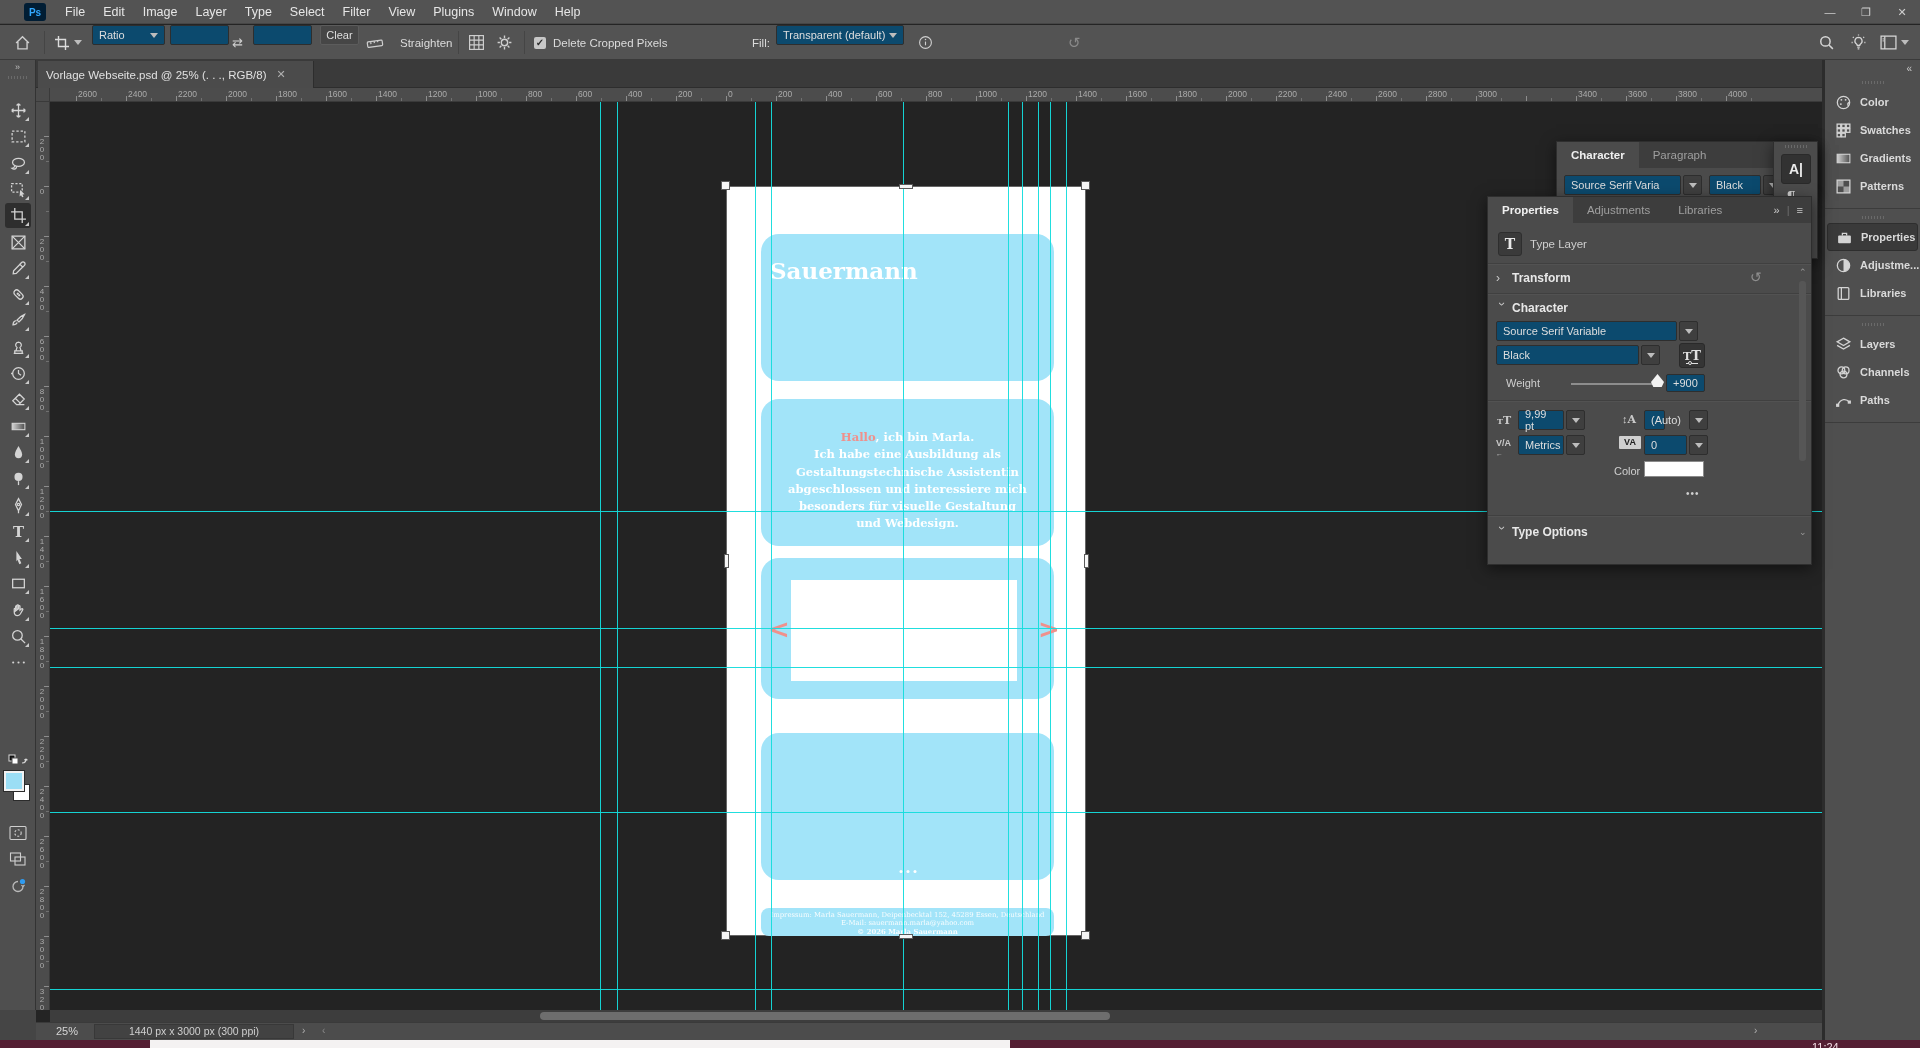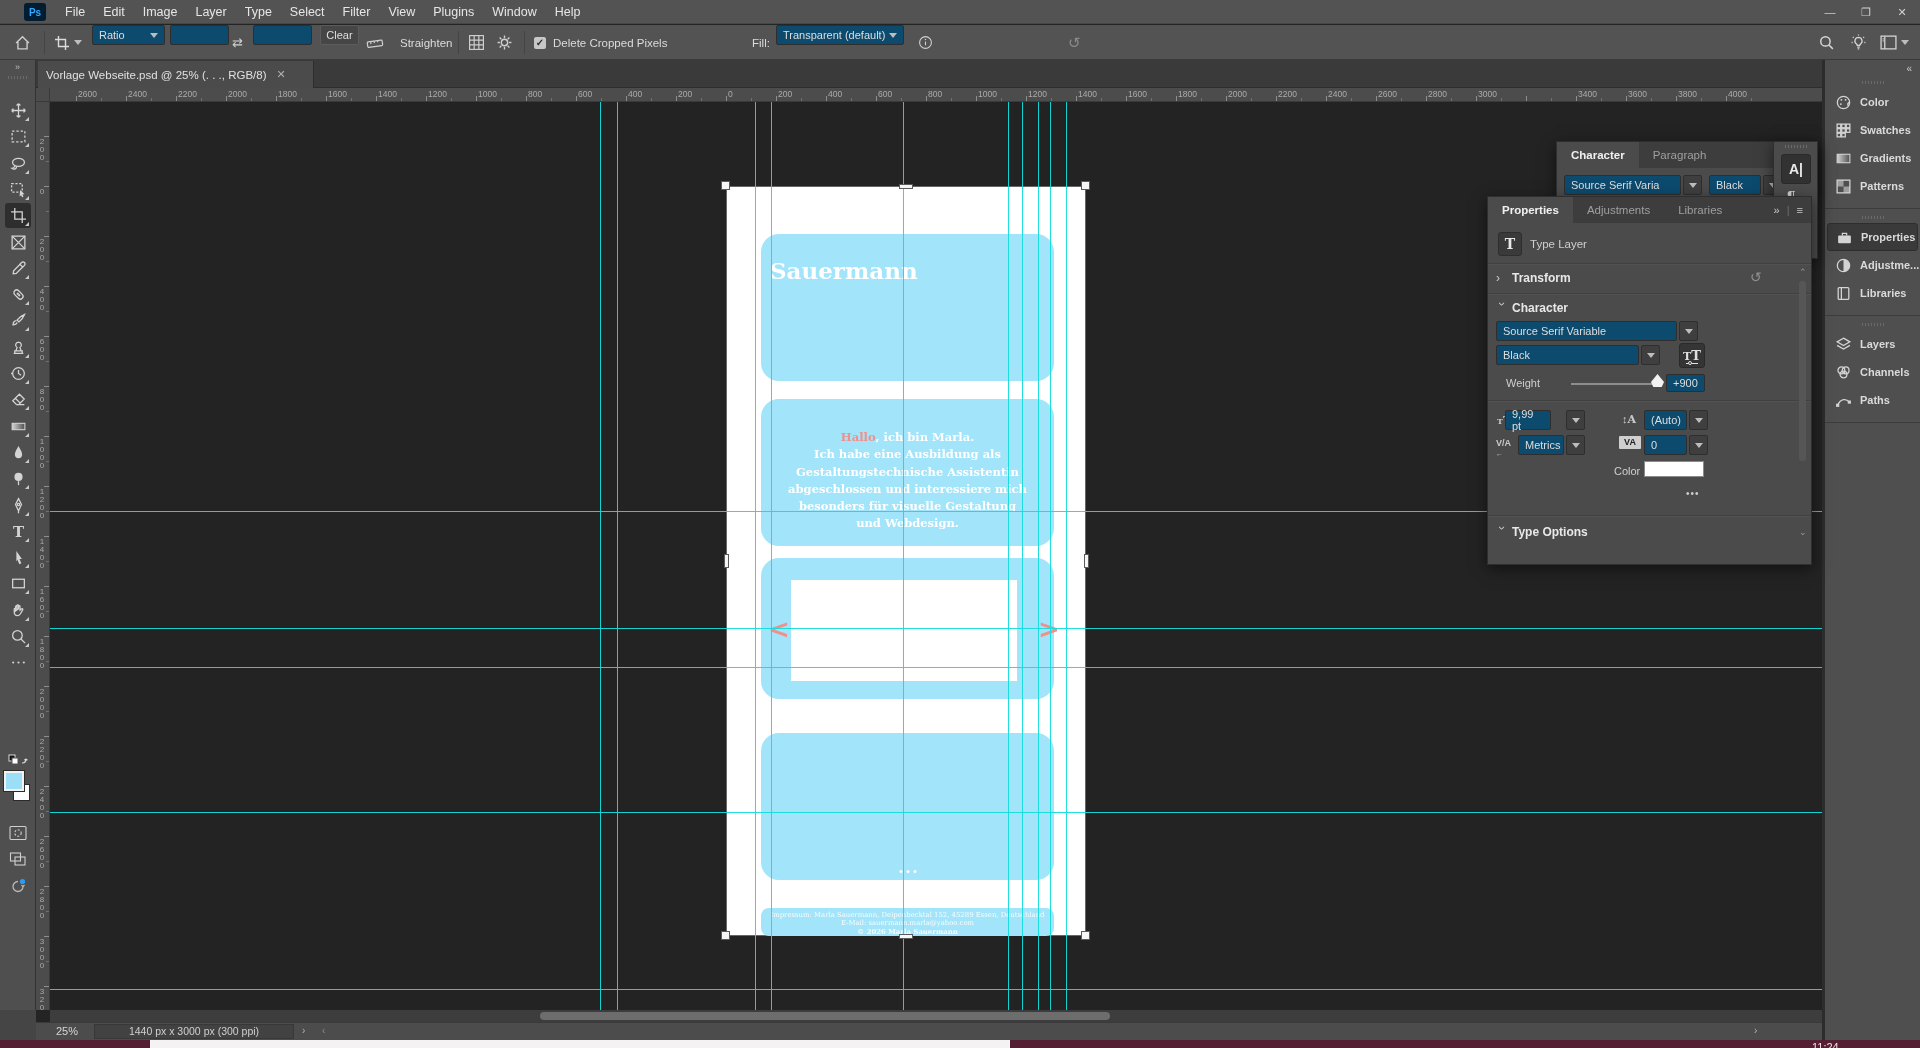"9,99 pt" div.abs { left: 17px -> 30px }
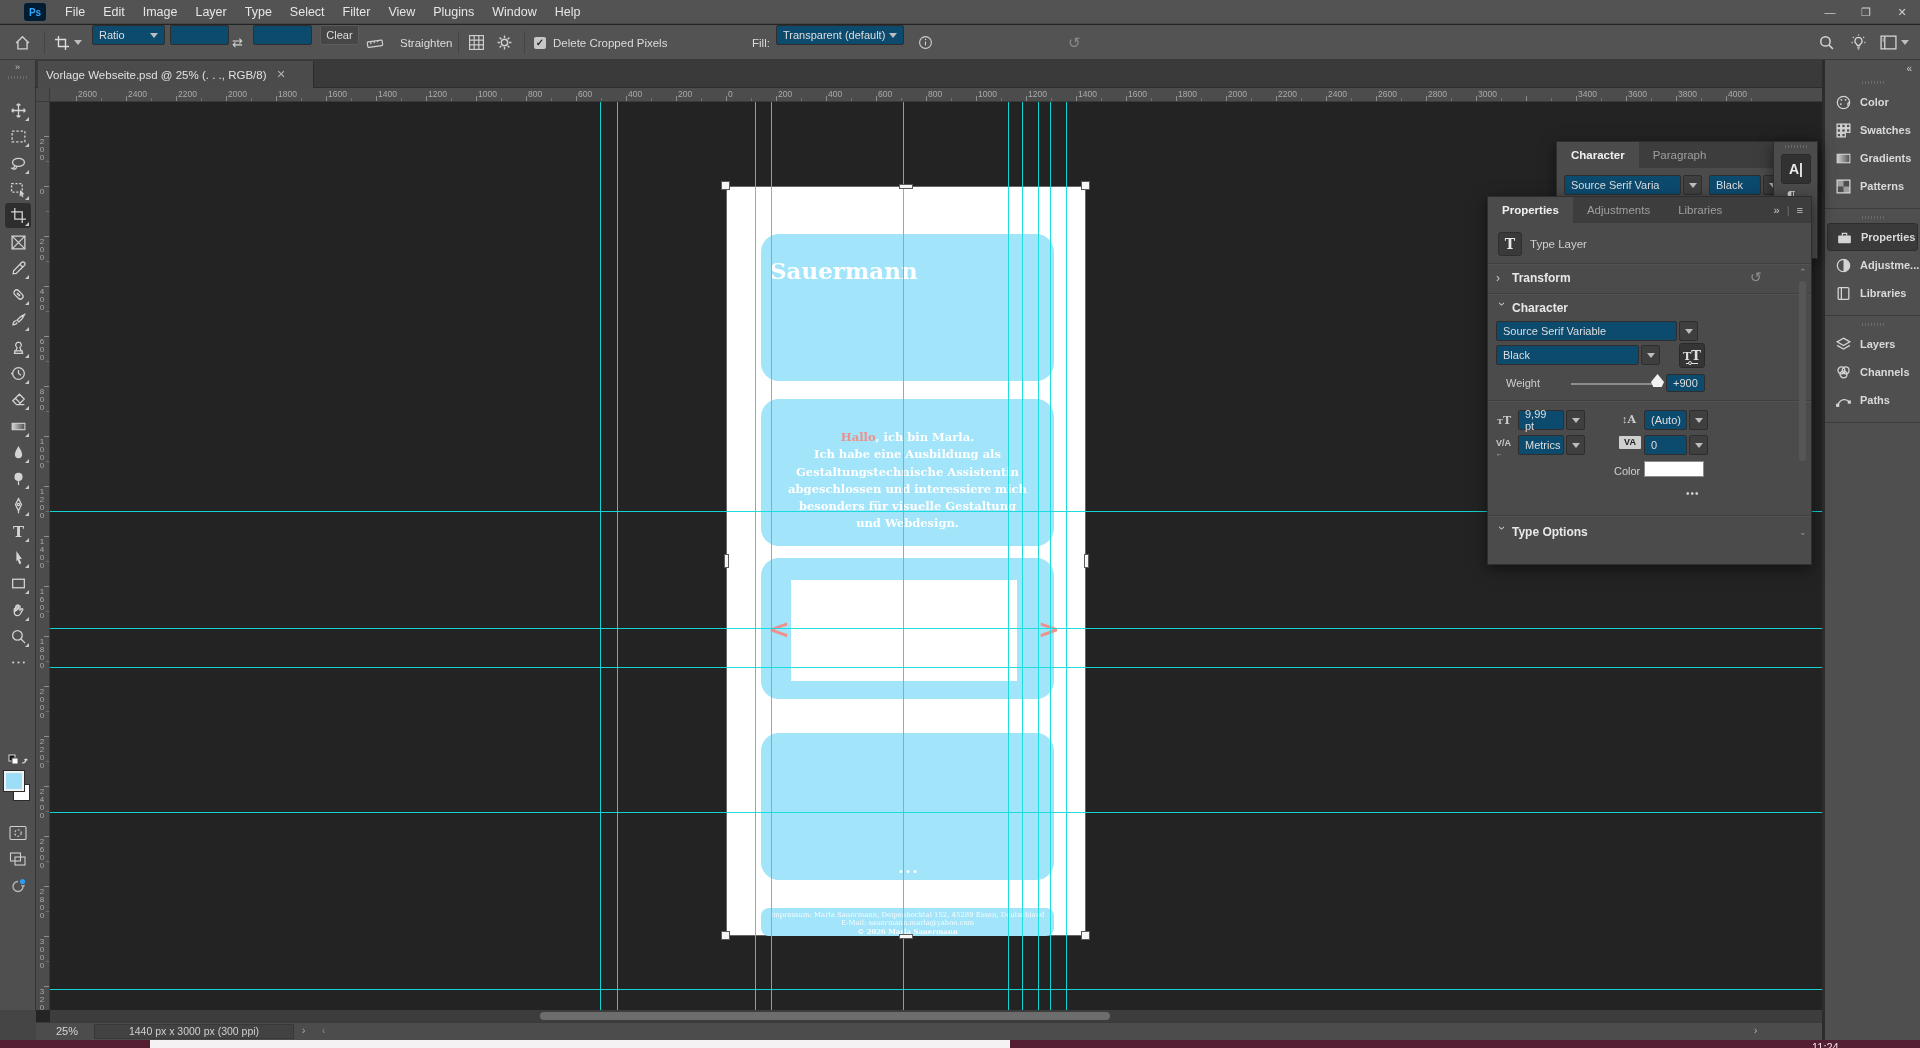"(Auto)" div.abs { width: 43px -> 21px }
